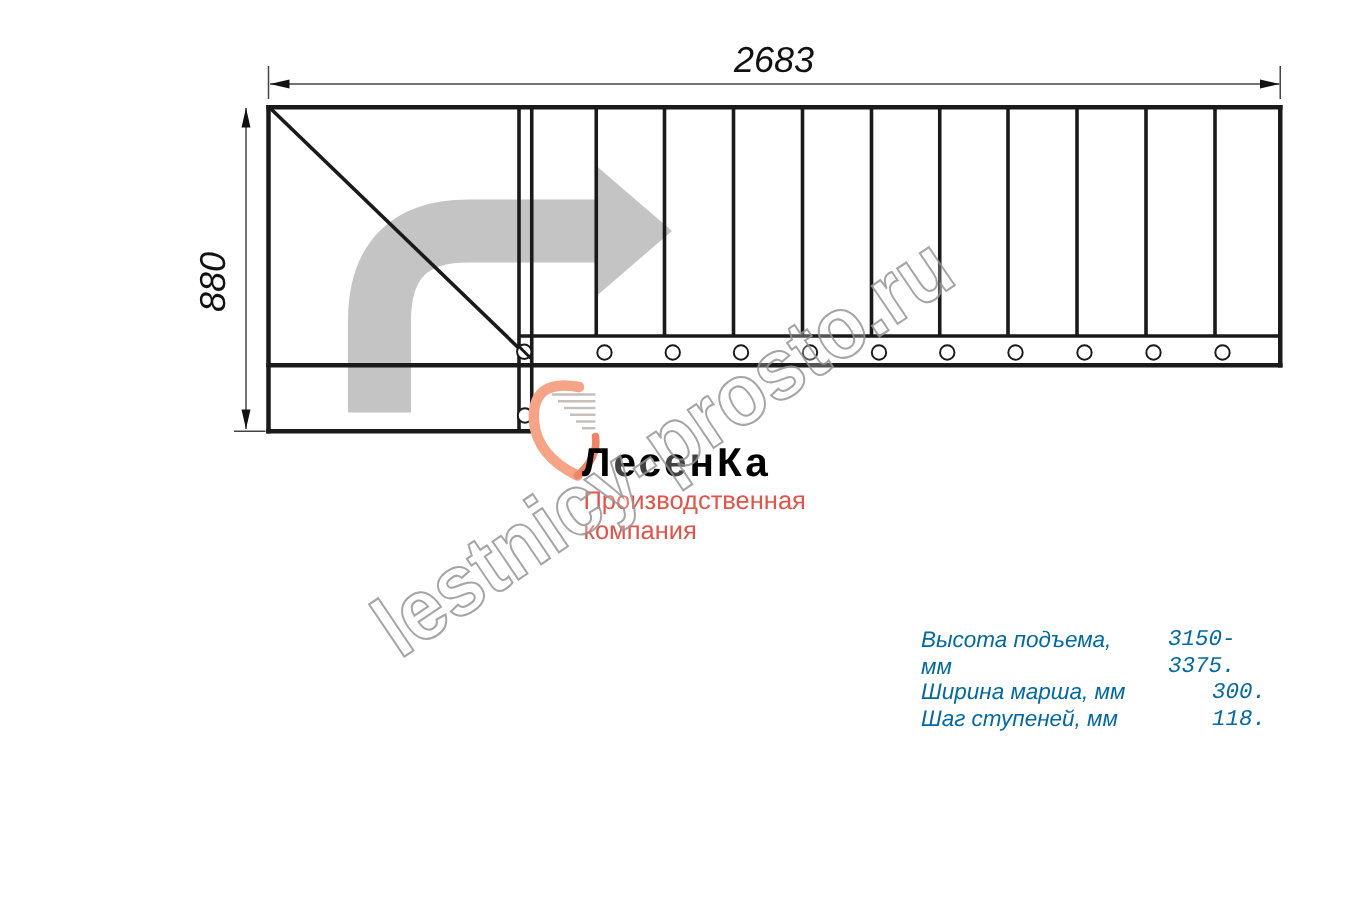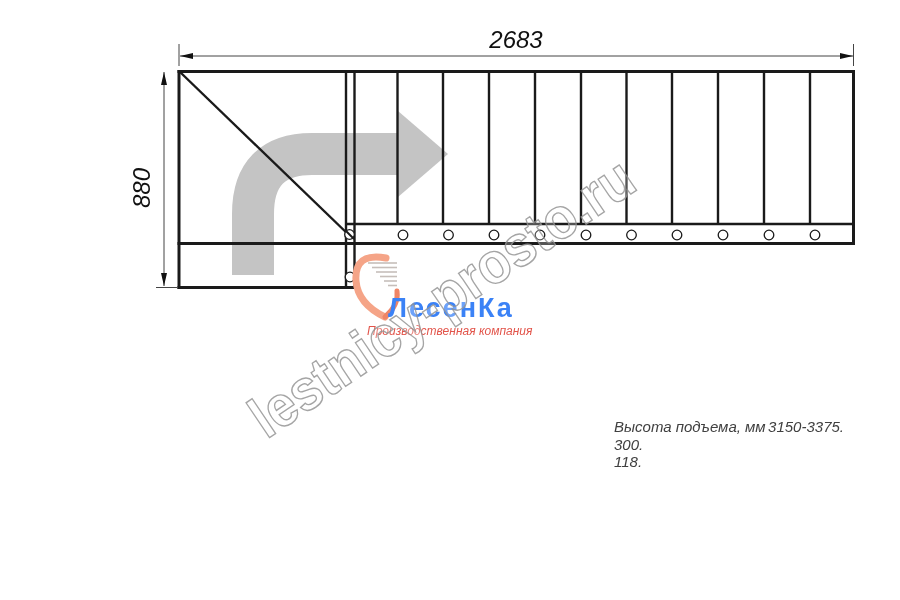"ЛесенКа" .logo-name { color: #3b82f6 -> #000000 }
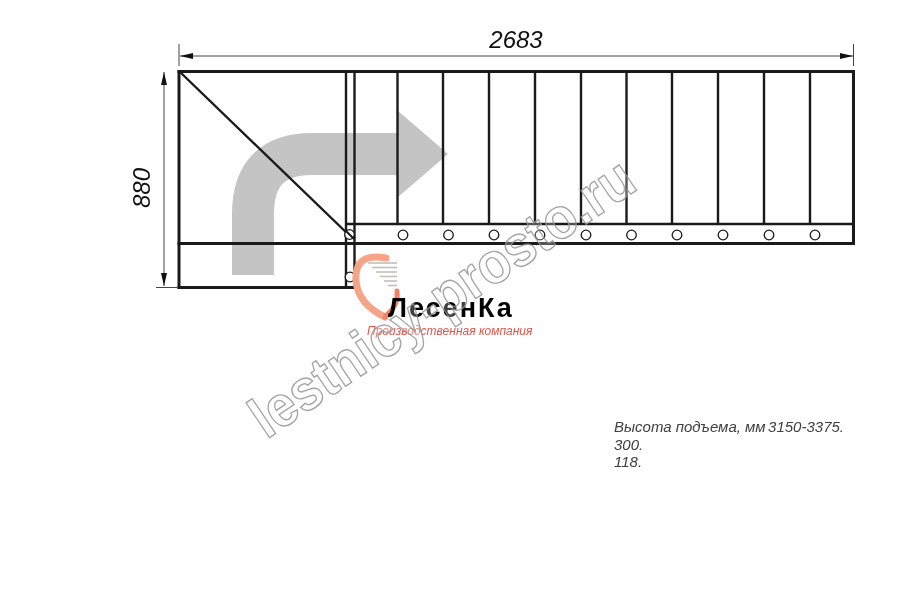"Производственная компания" .logo-tagline { font-size: 12px -> 17px; font-style: italic -> none; left: 367px -> 389px }
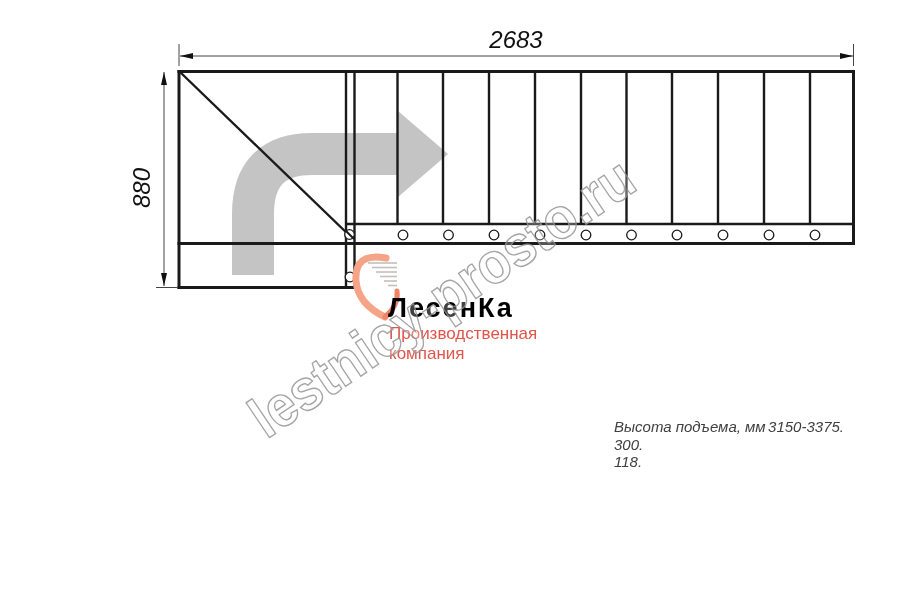"Высота подъема, мм" .specs { color: #404040 -> #0369a1 }
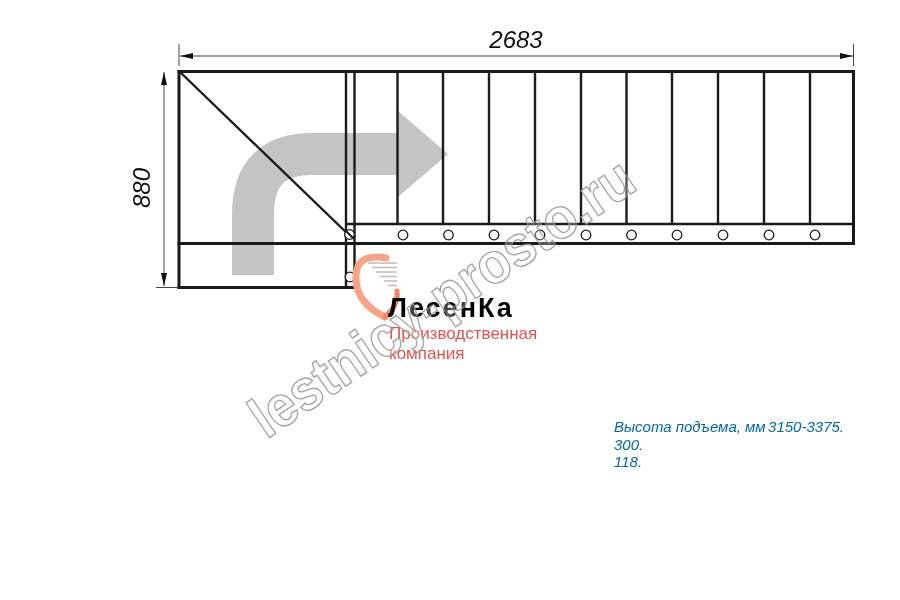"3150-3375." .spec-row .val { font-family: none -> Liberation Mono, monospace; text-align: right -> center }
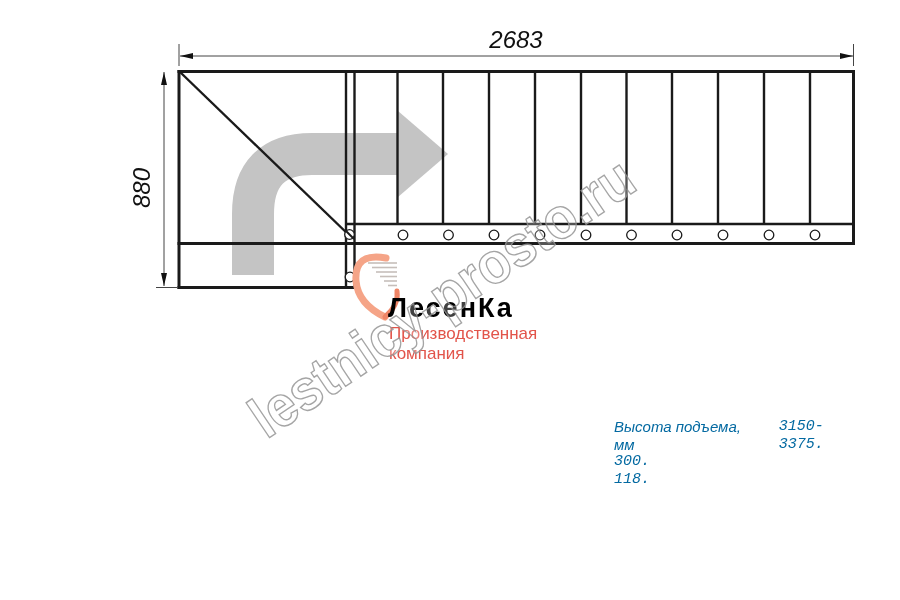"Ширина марша, мм" span.lbl { html: none -> <span>Ширина марша, мм</span> }
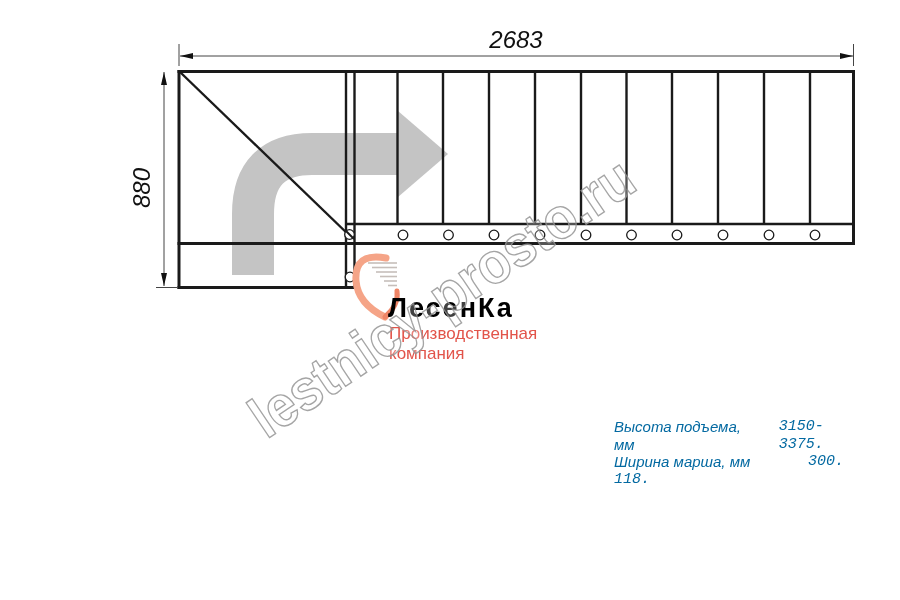"Шаг ступеней, мм" span.lbl { html: none -> <span>Шаг ступеней, мм</span> }
